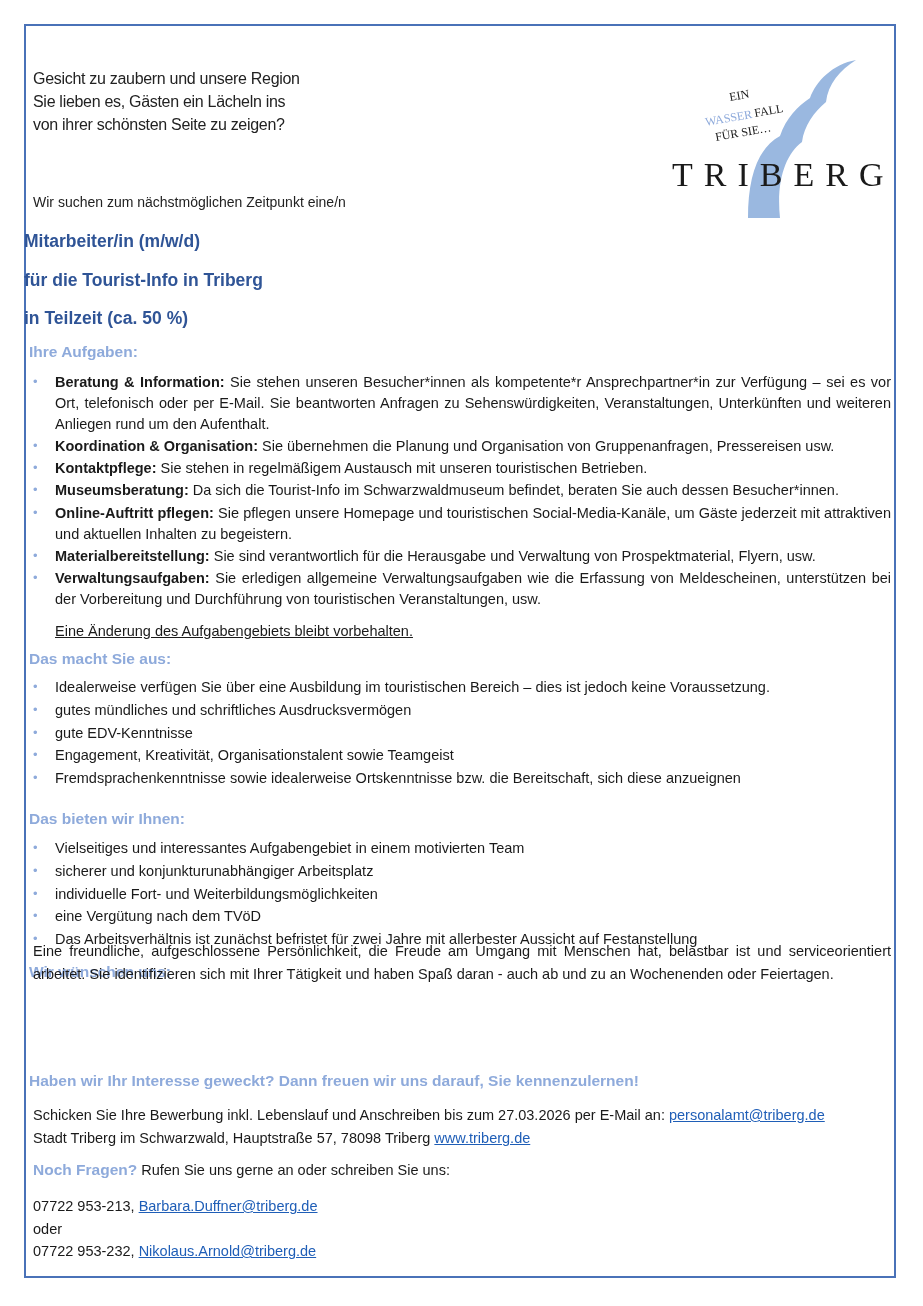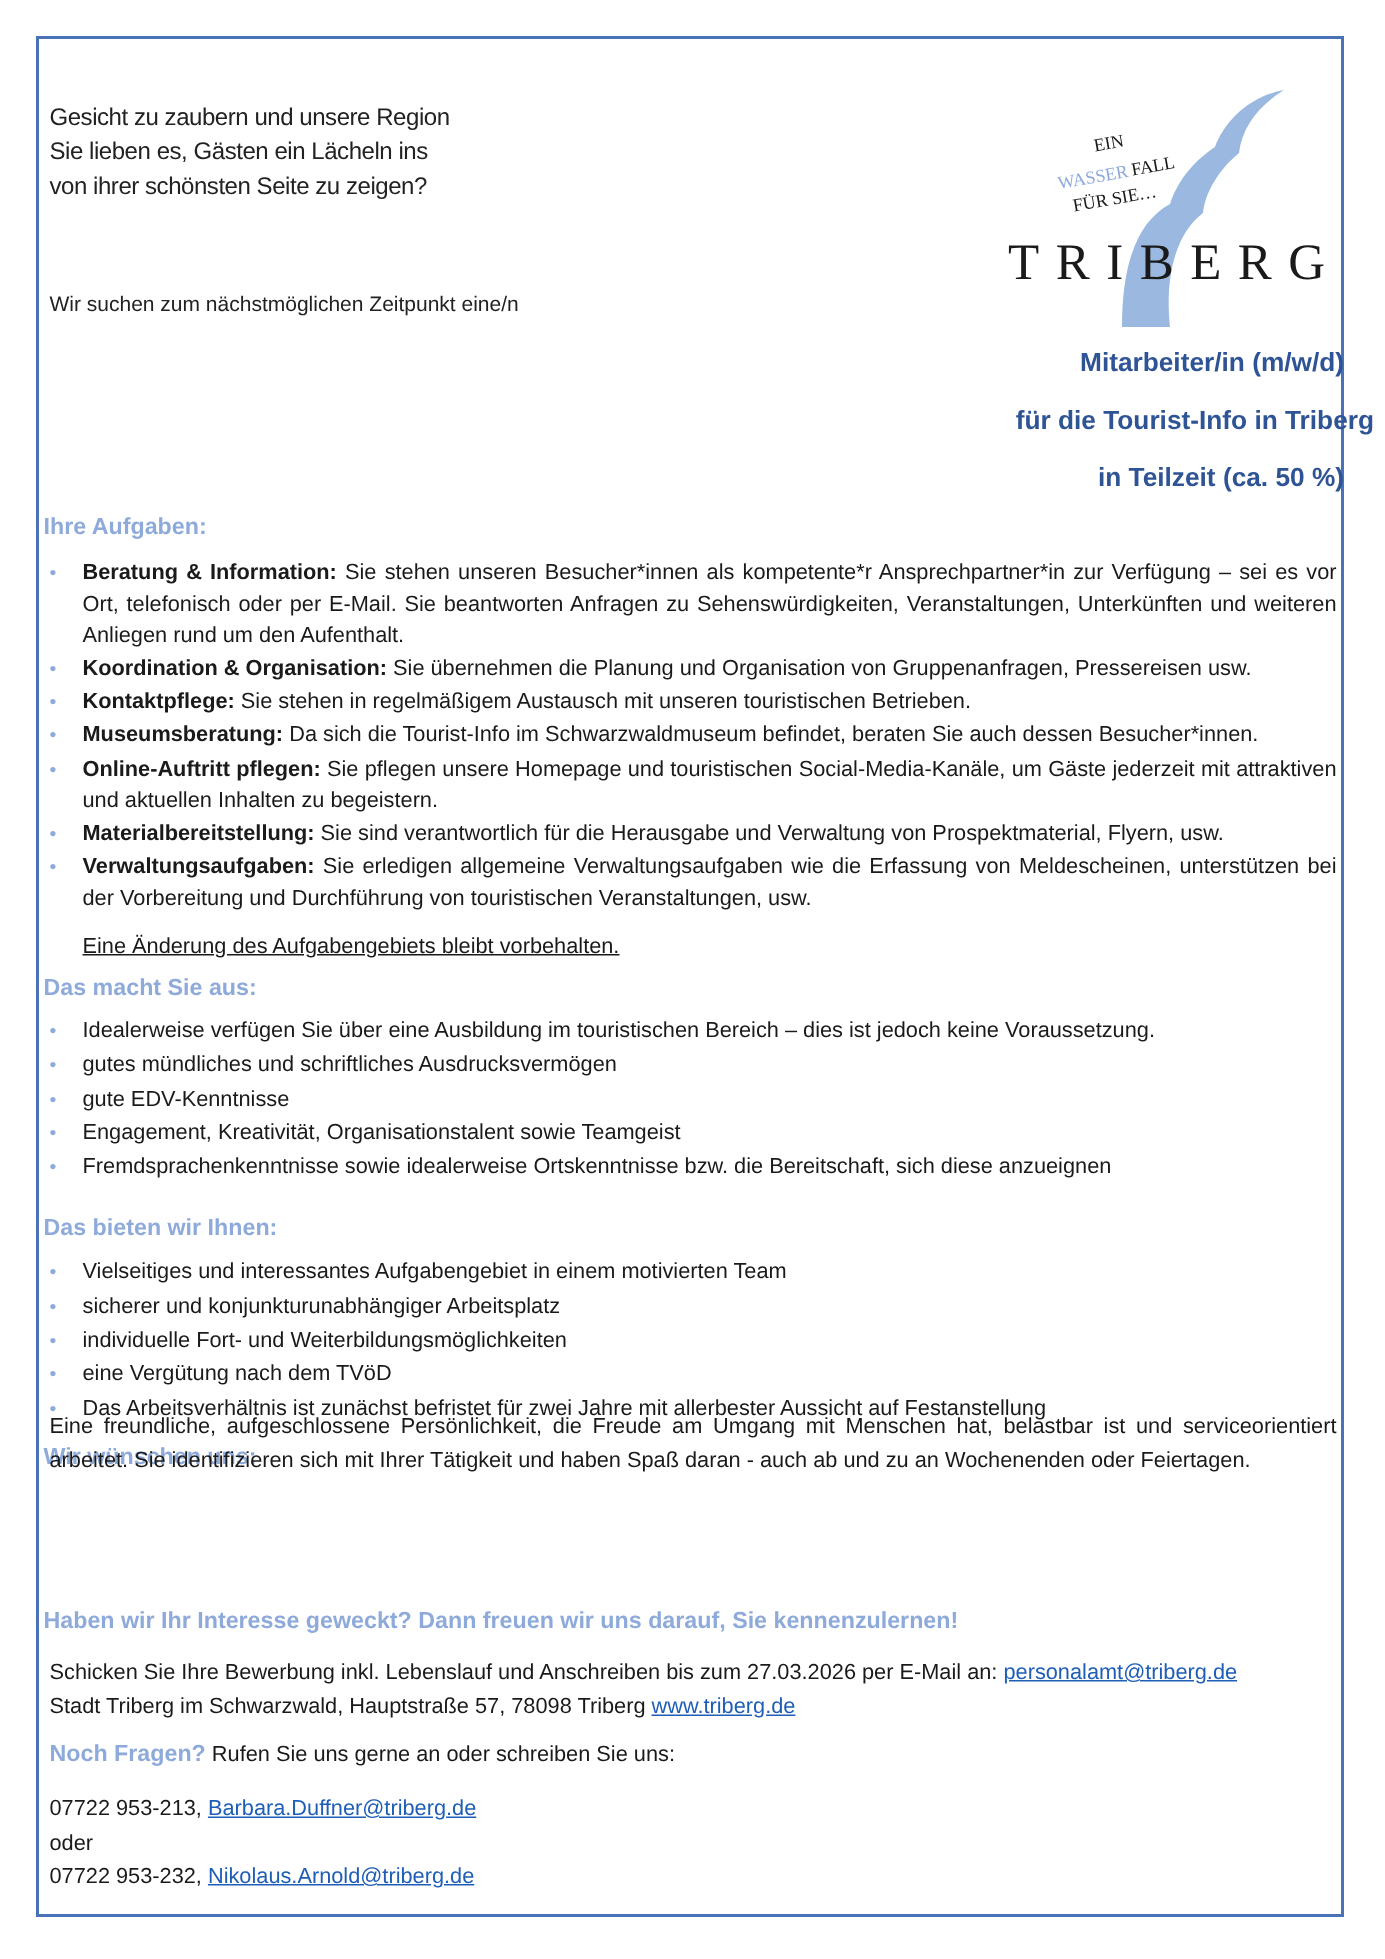"Mitarbeiter/in (m/w/d)" .titles { text-align: right -> left }
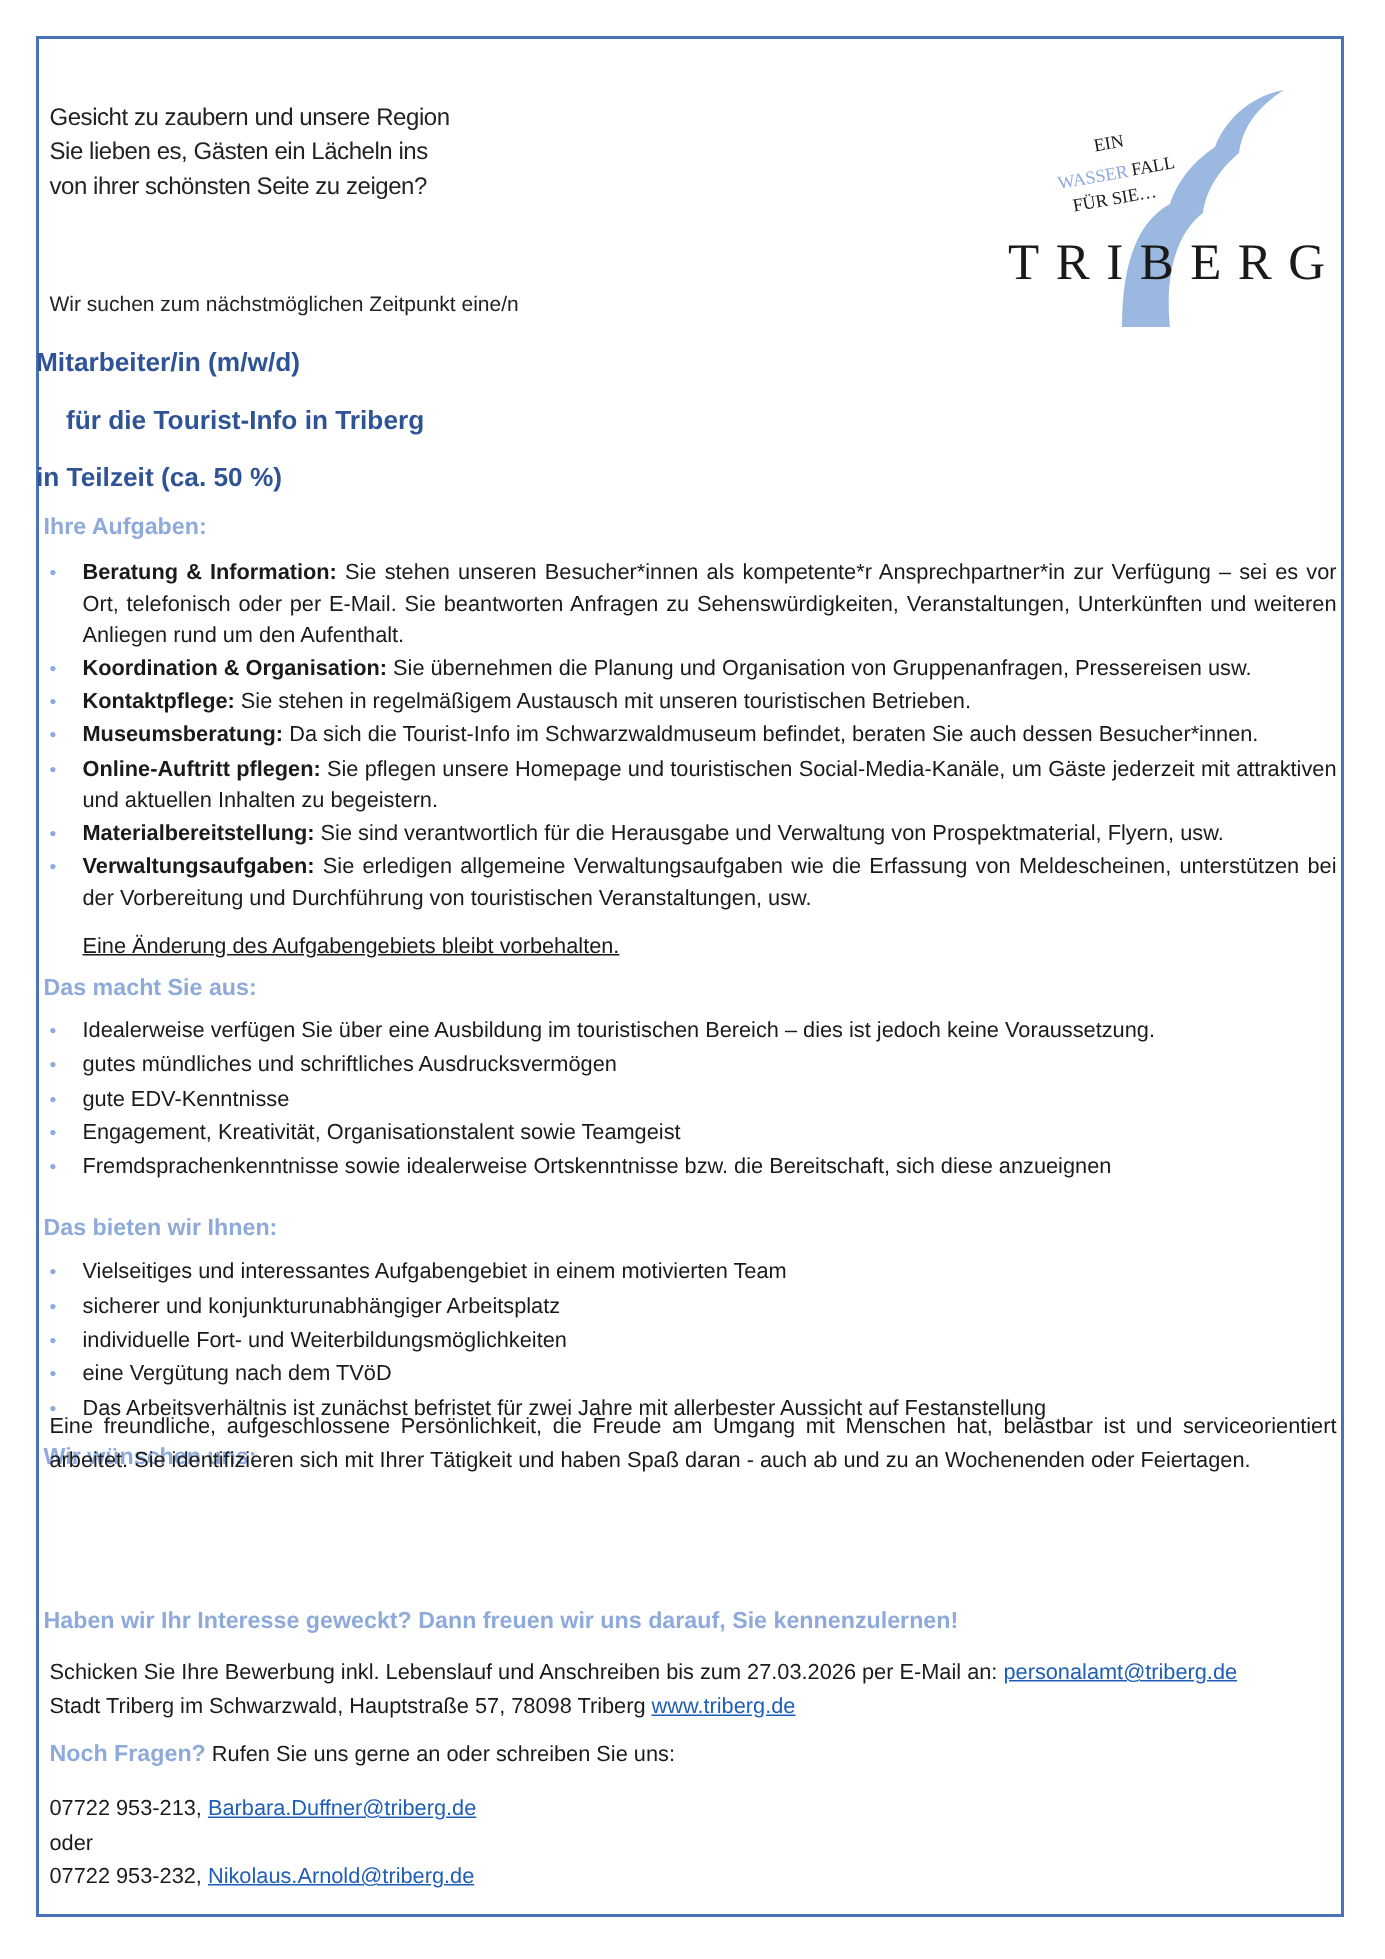"für die Tourist-Info in Triberg" .t2 { padding-left: 20px -> none }
